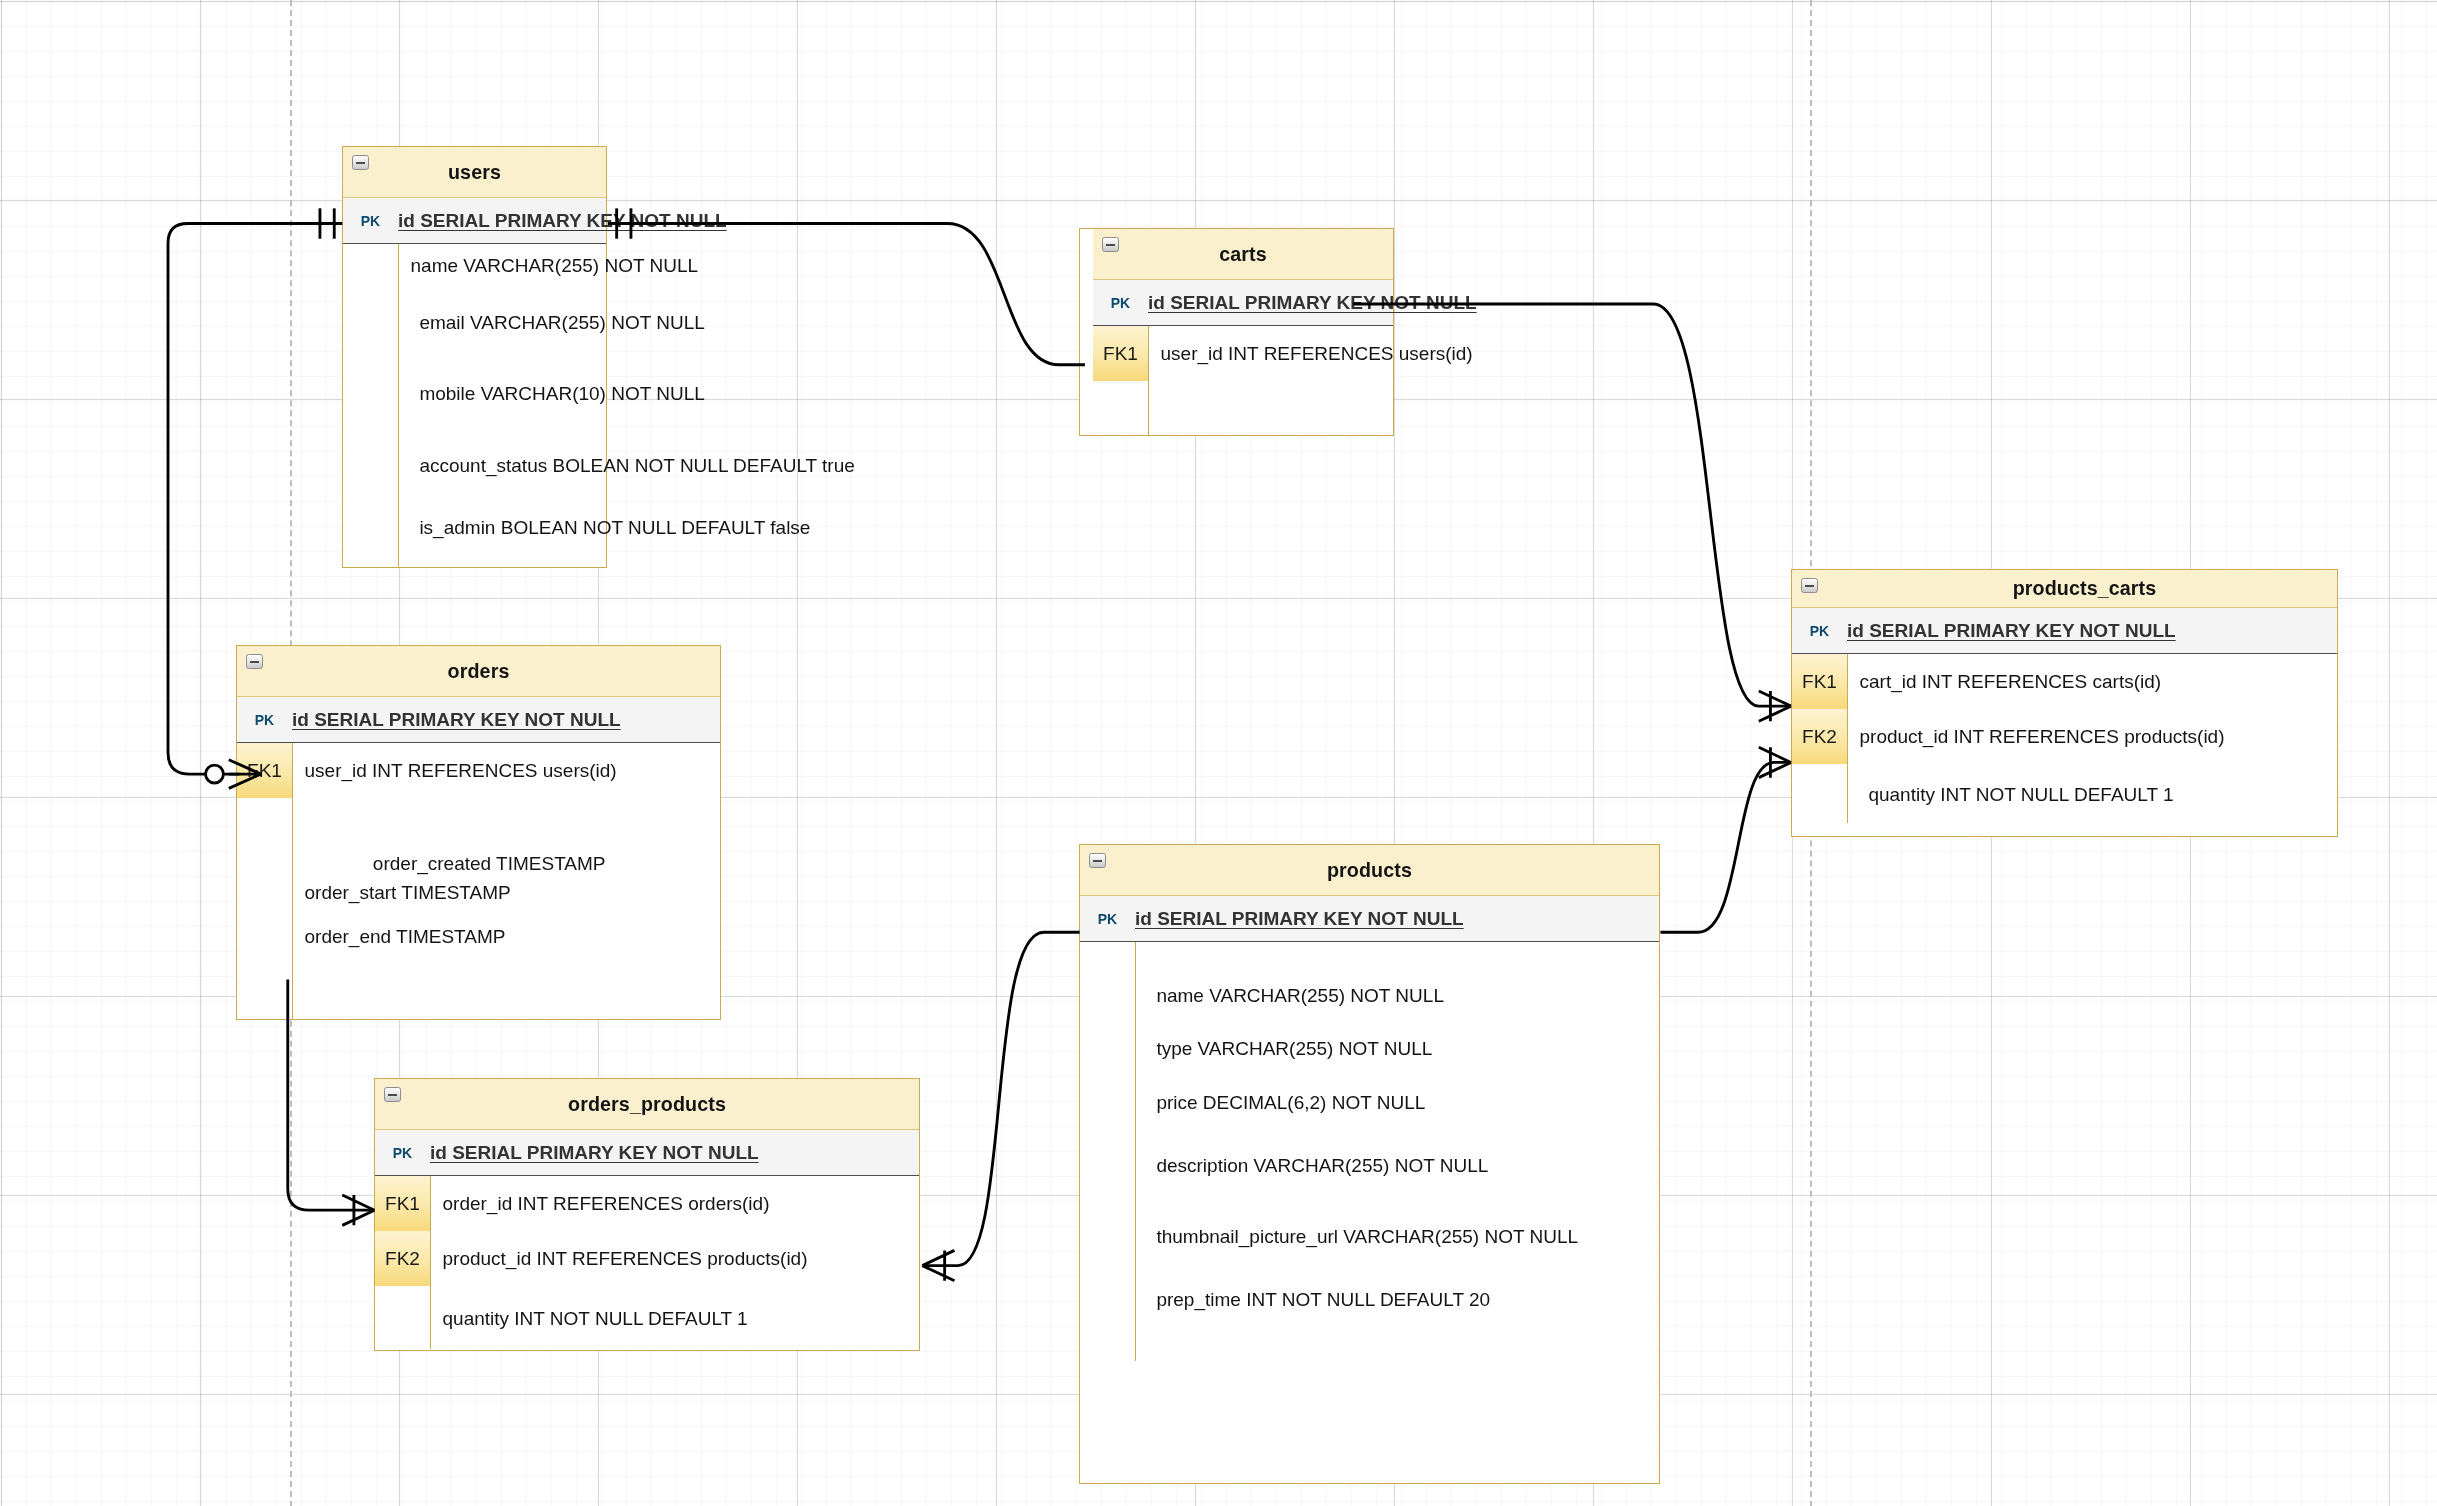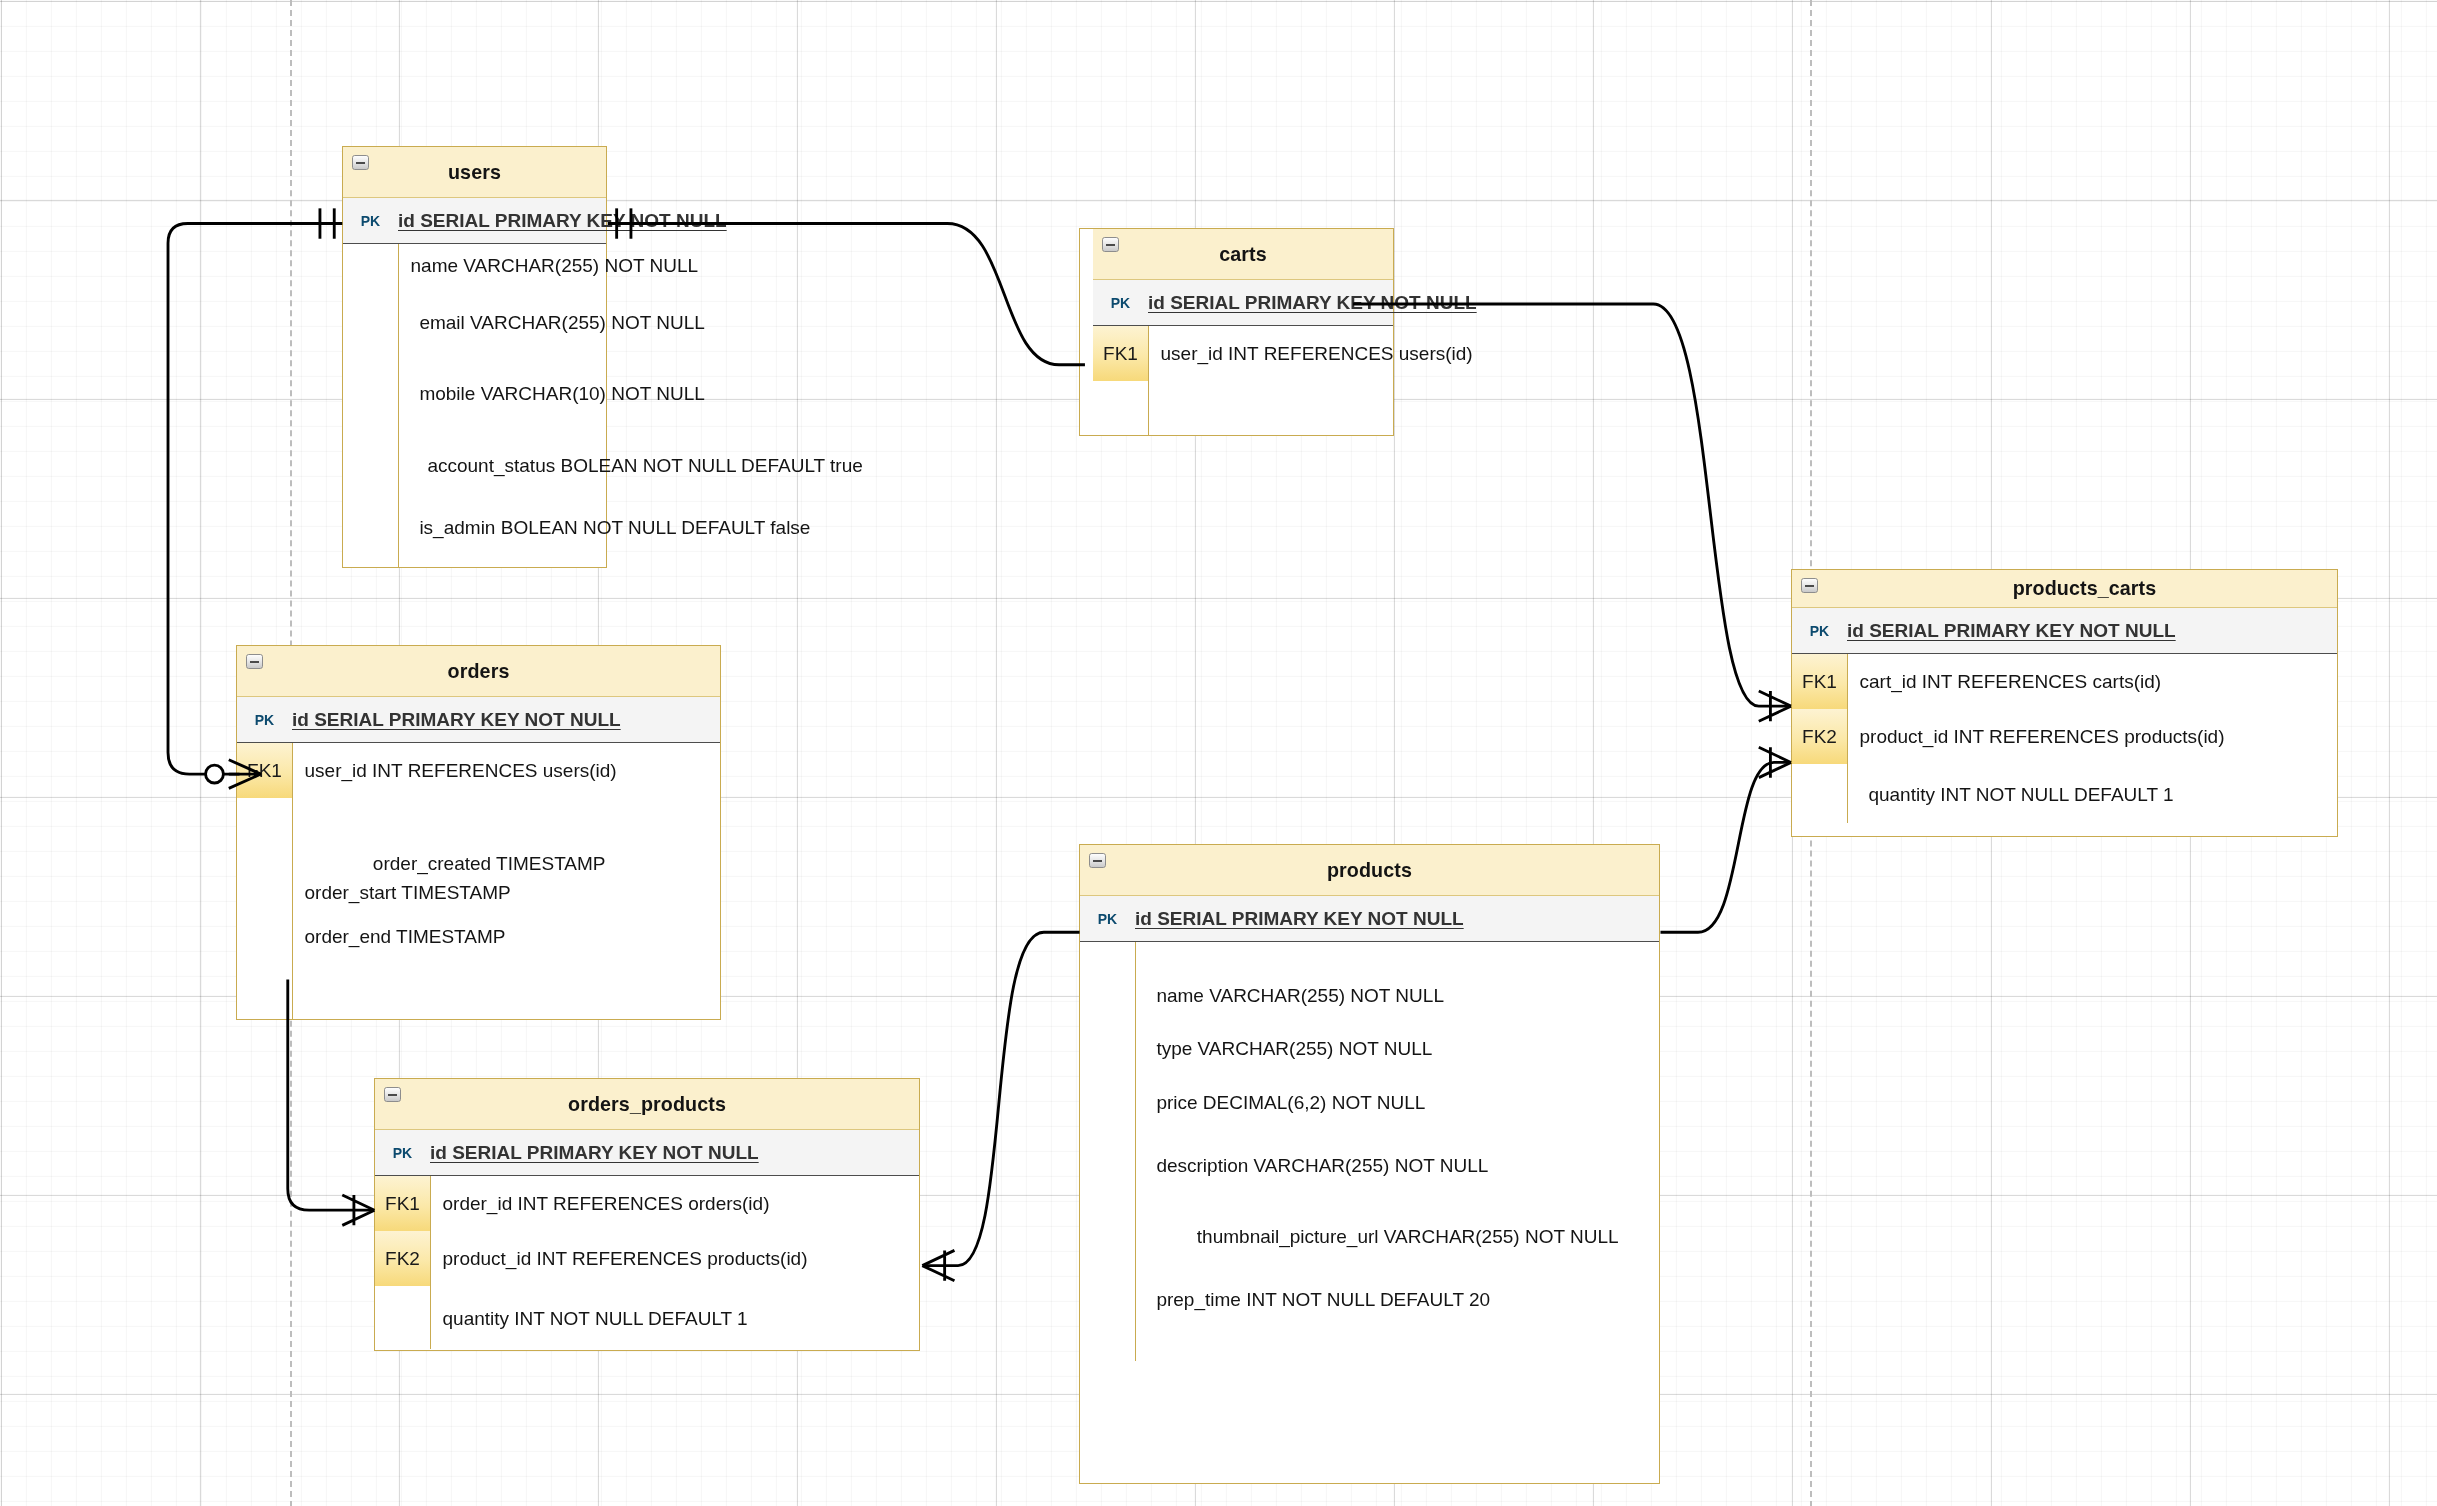"account_status BOLEAN NOT NULL DEFAULT" div.attr-row { gap: 8px -> none }
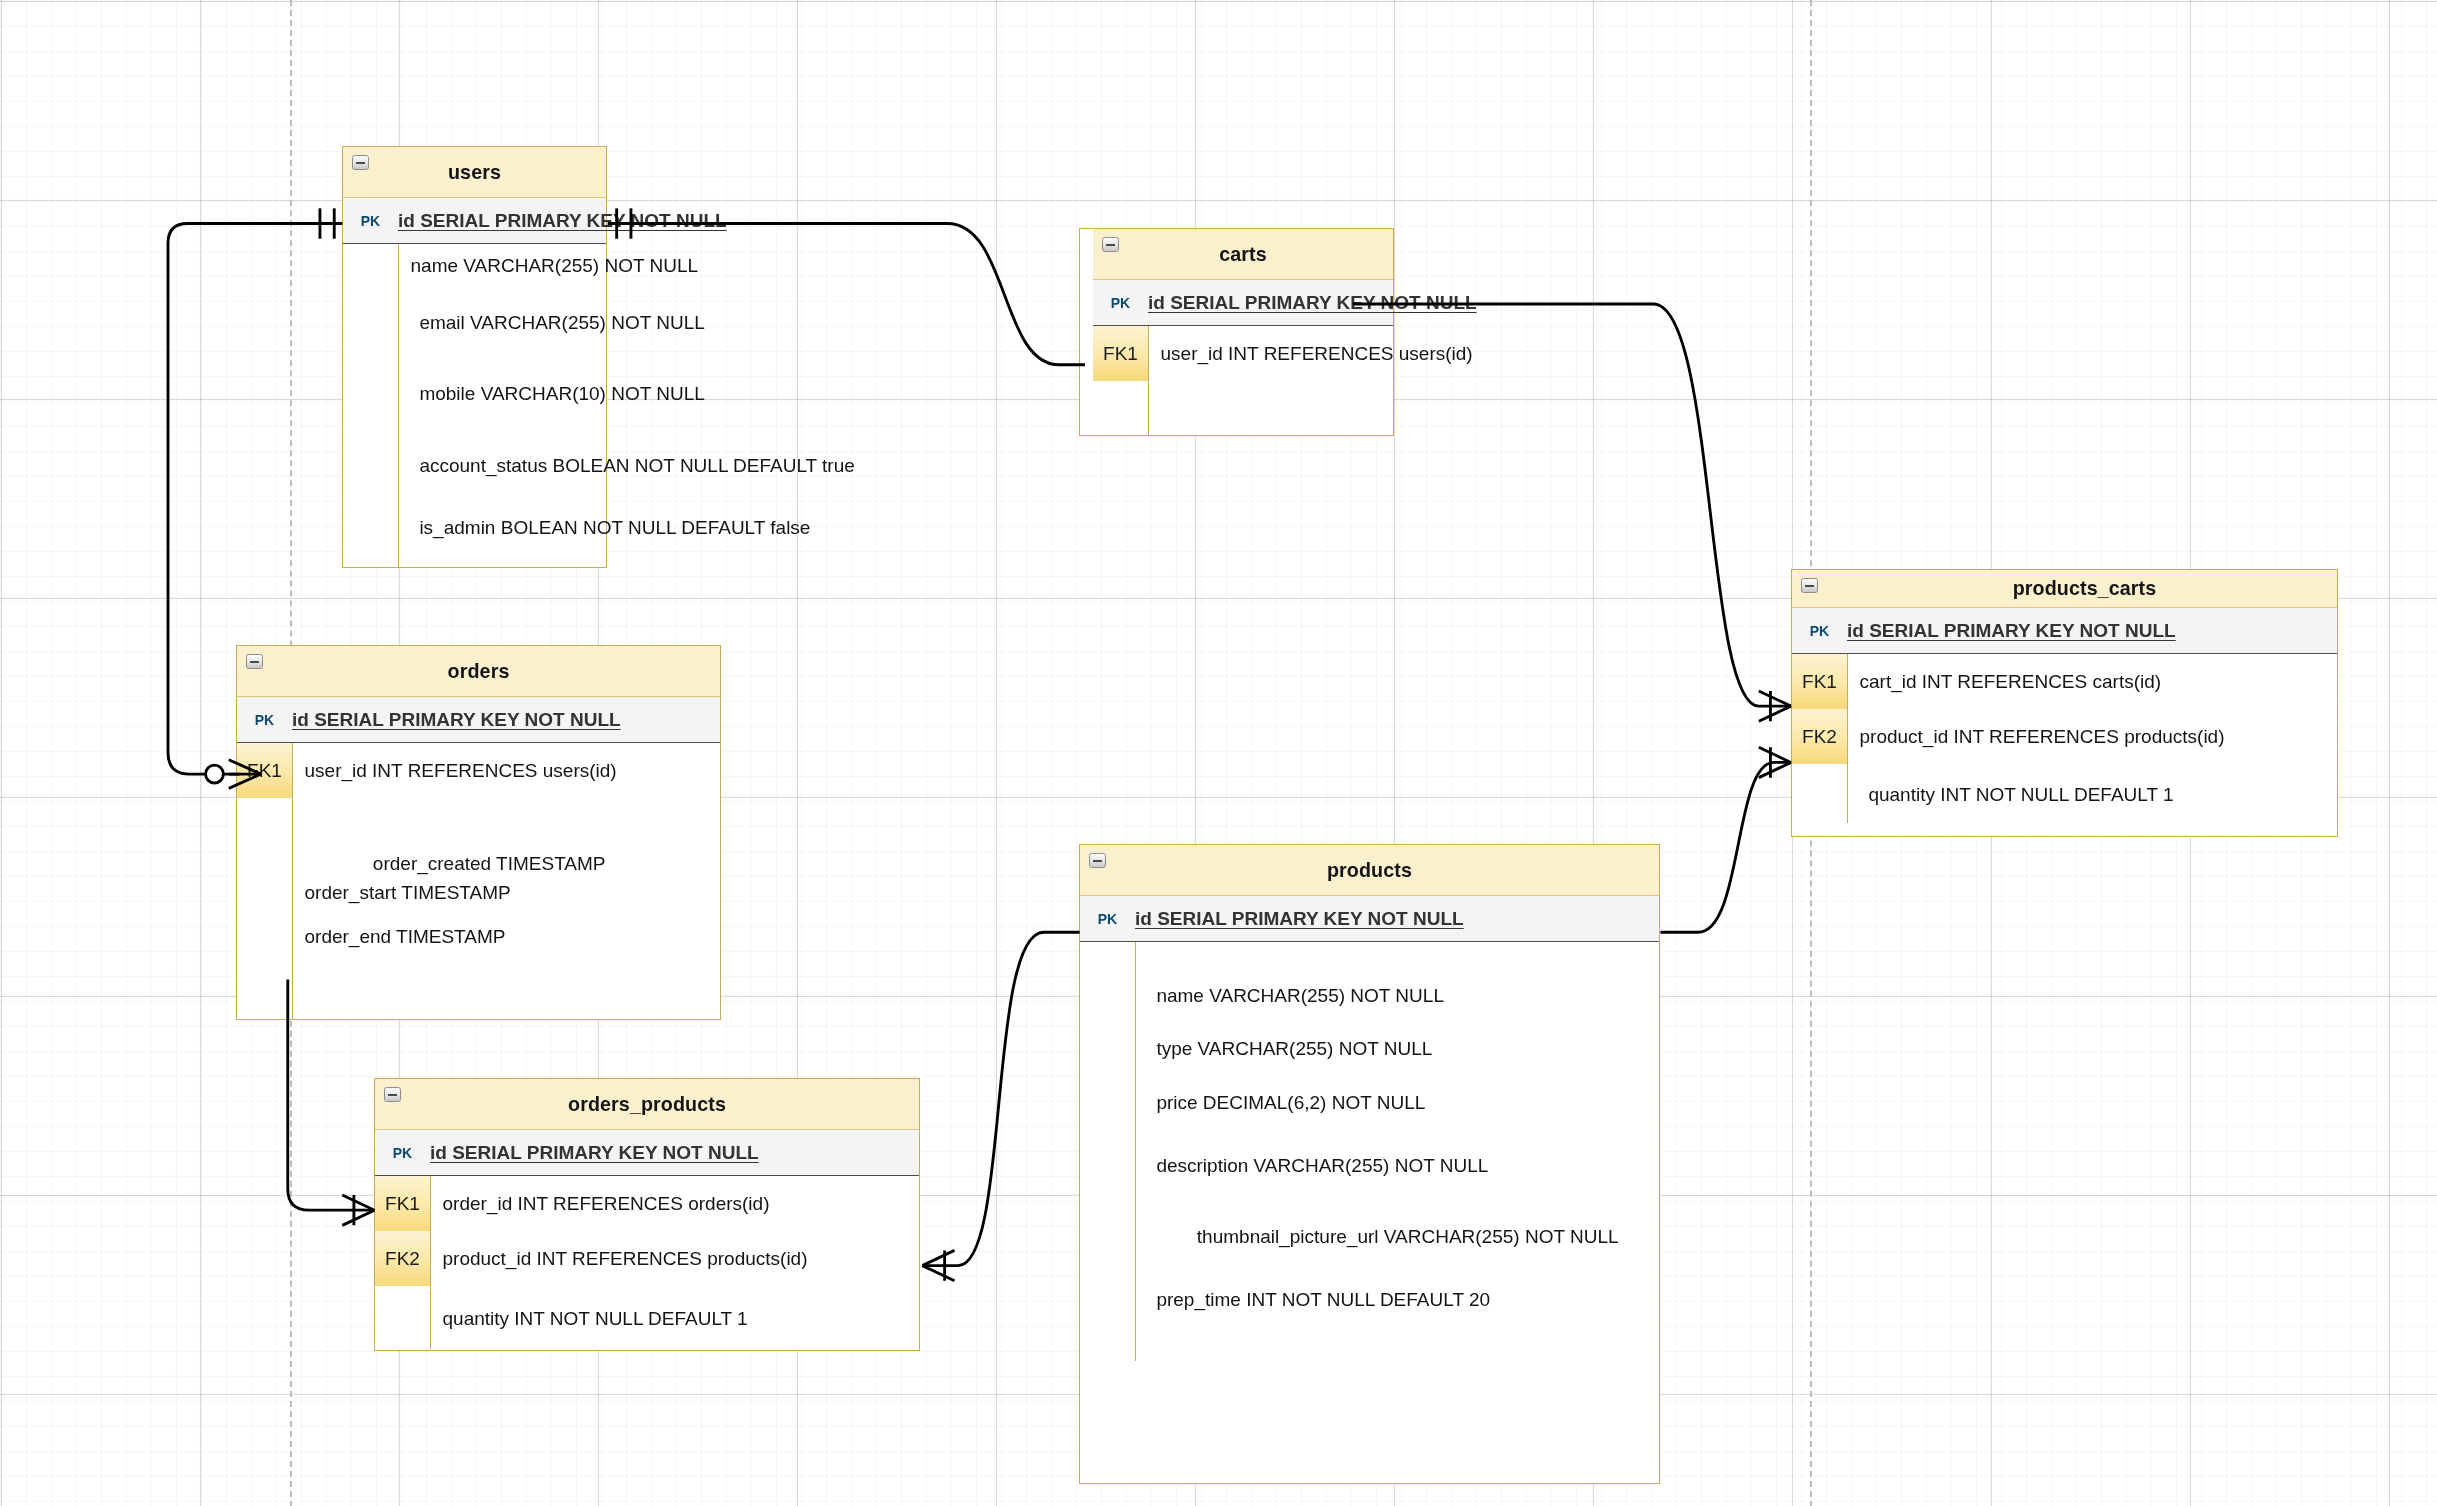"thumbnail_picture_url VARCHAR(255) NOT" div.attr-row { text-align: center -> none }
